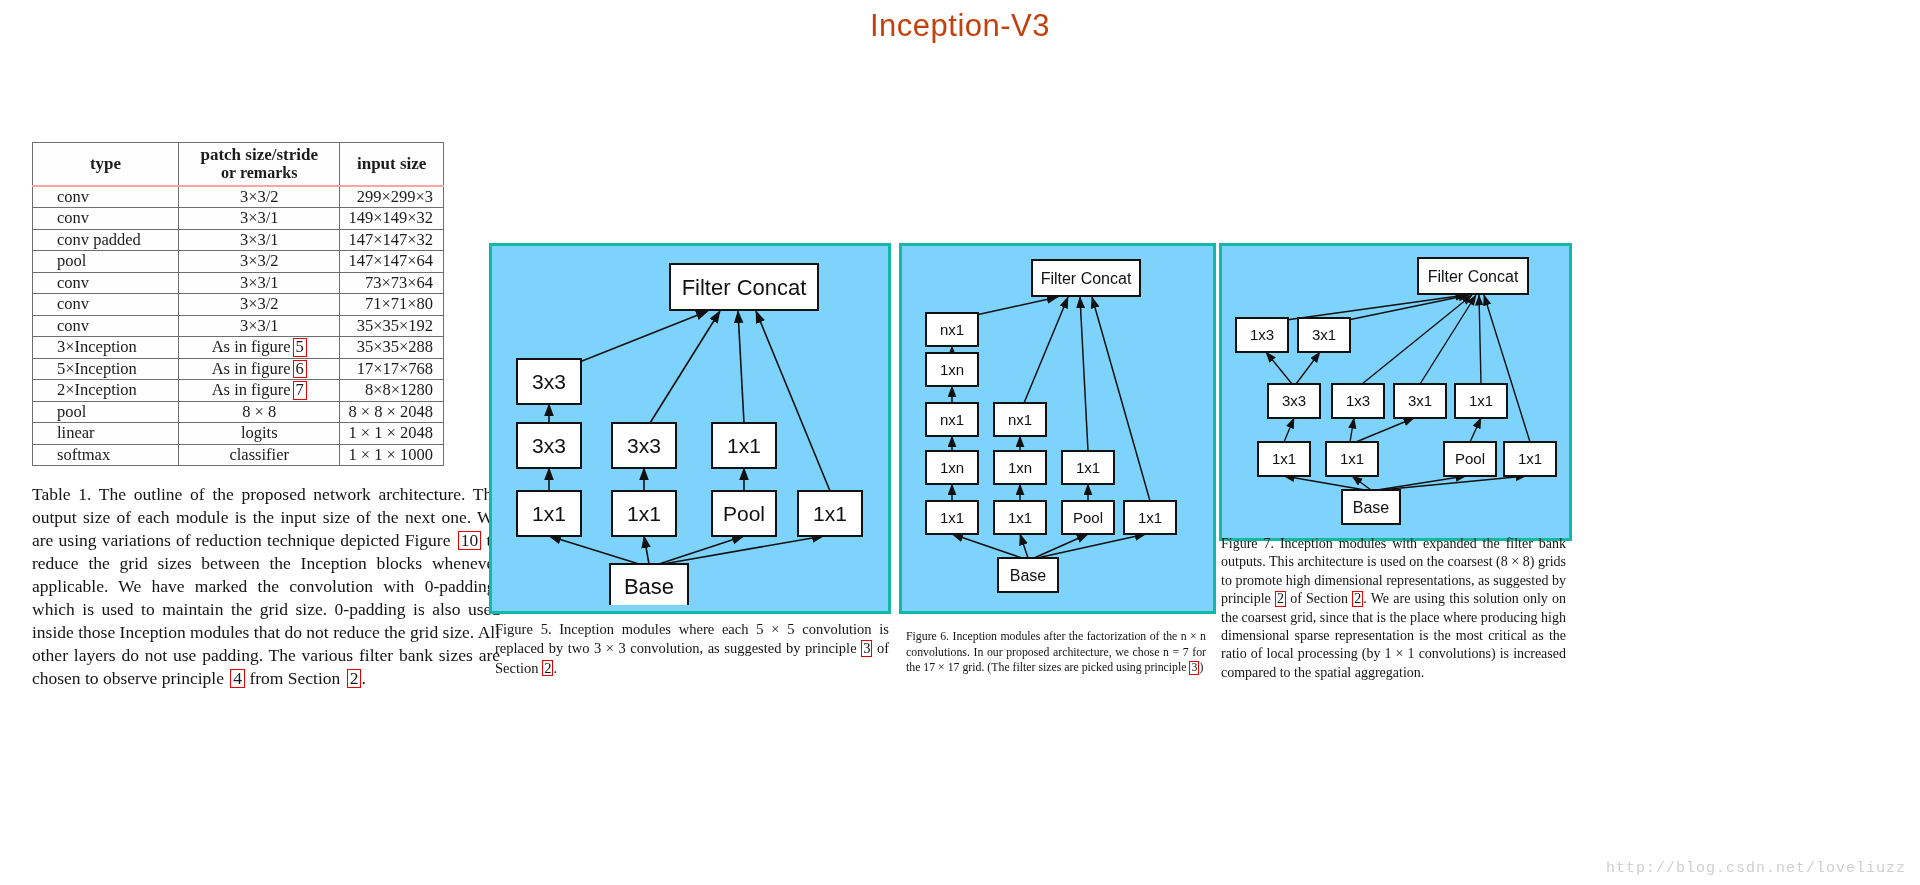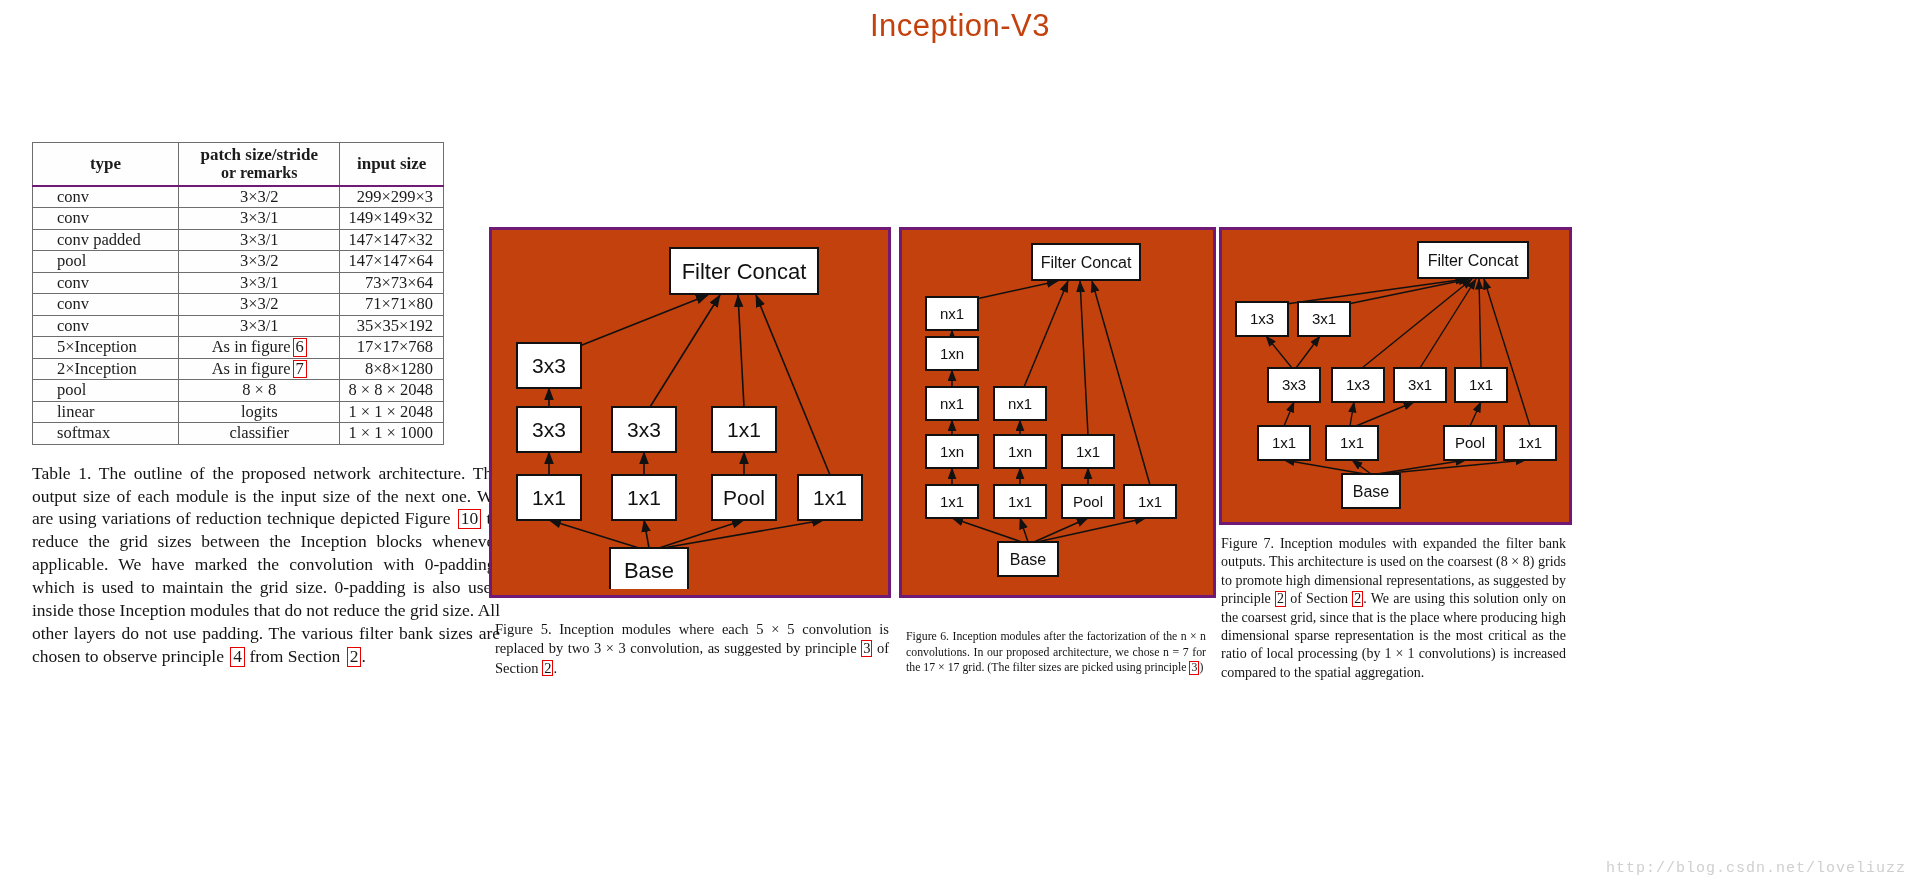"type" table.arch thead th { border-bottom: 2px solid #701a75 -> 2px solid #fca5a5 }
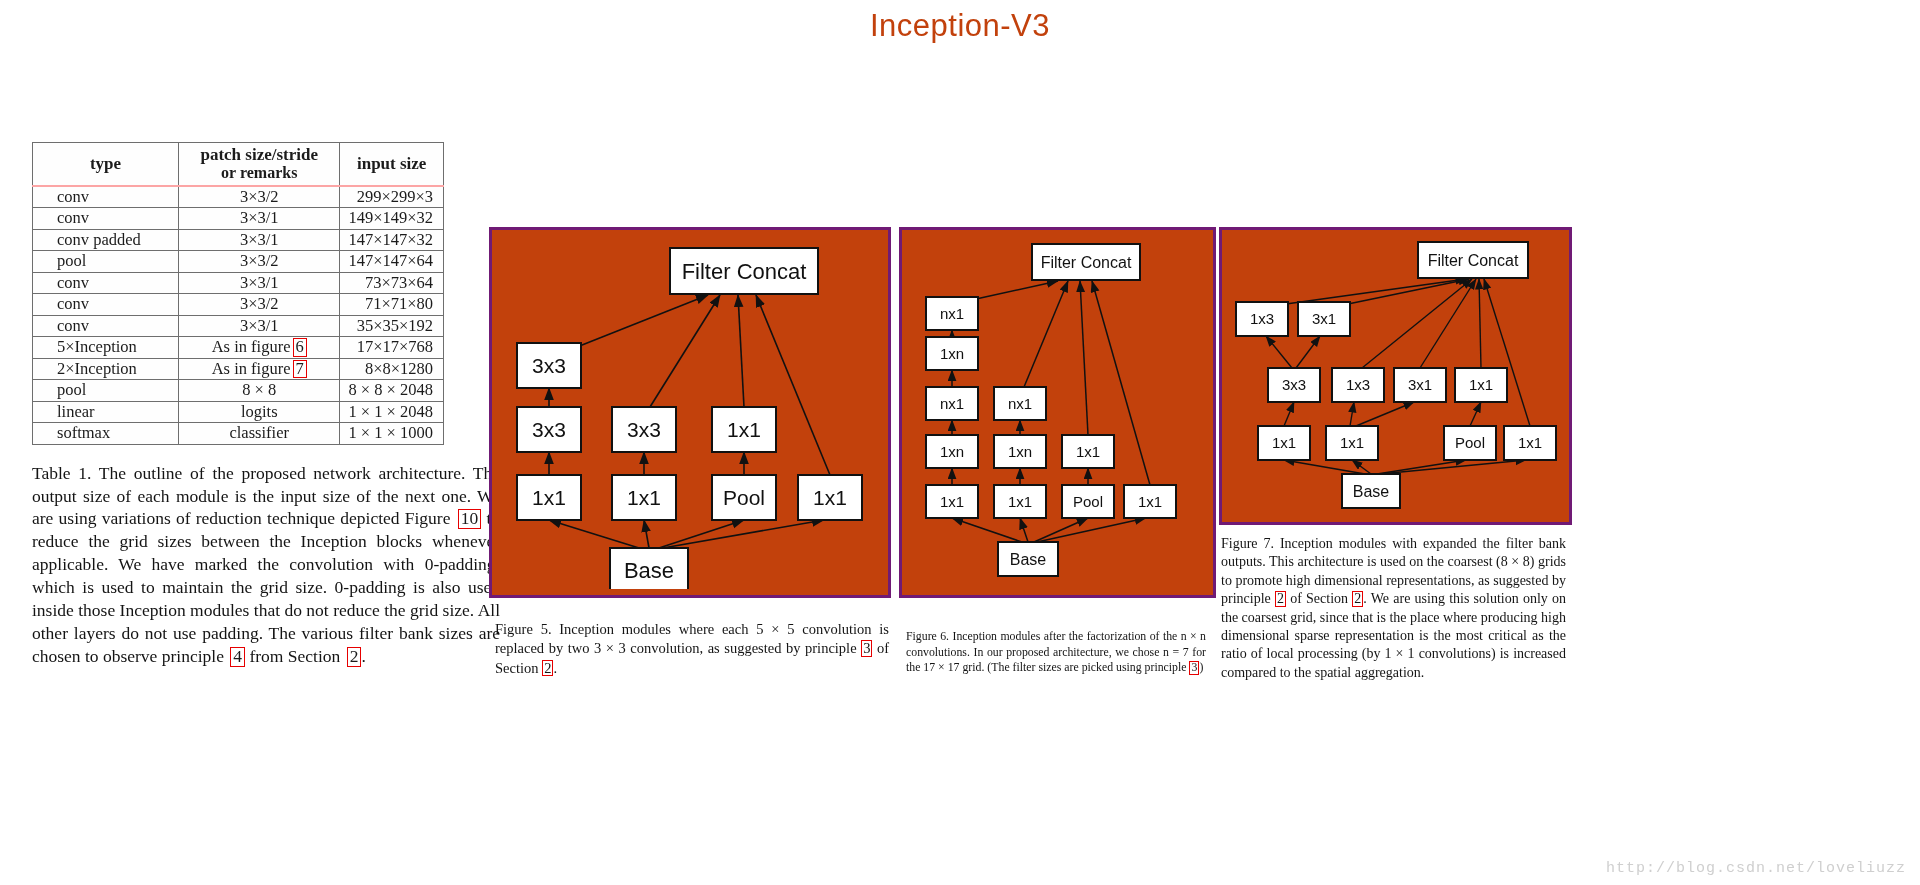"Filter Concat" .fig-panel { background: #c2410c -> #7dd3fc; border: 3px solid #701a75 -> 3px solid #14b8a6; margin-top: none -> 16px }
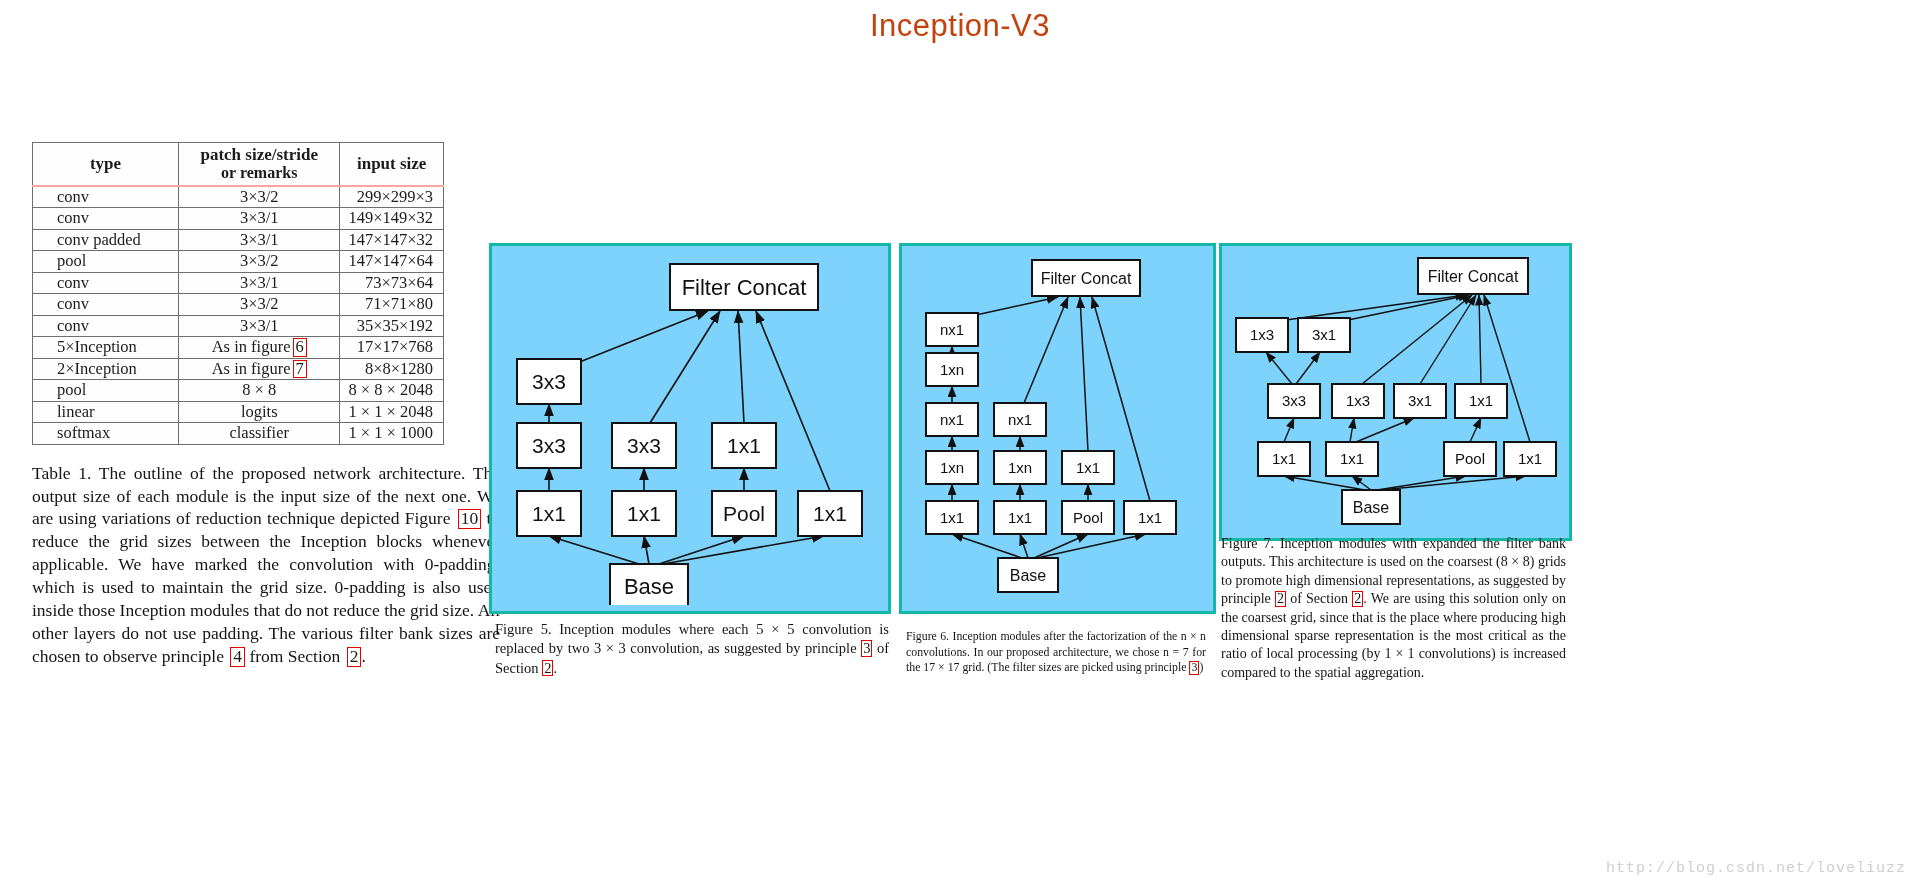"3×Inception" tr { html: none -> <tr> <td>3×Inception</td> <td>As in figure<span>5</span></td> <td>35×35×288</td> </tr> }
